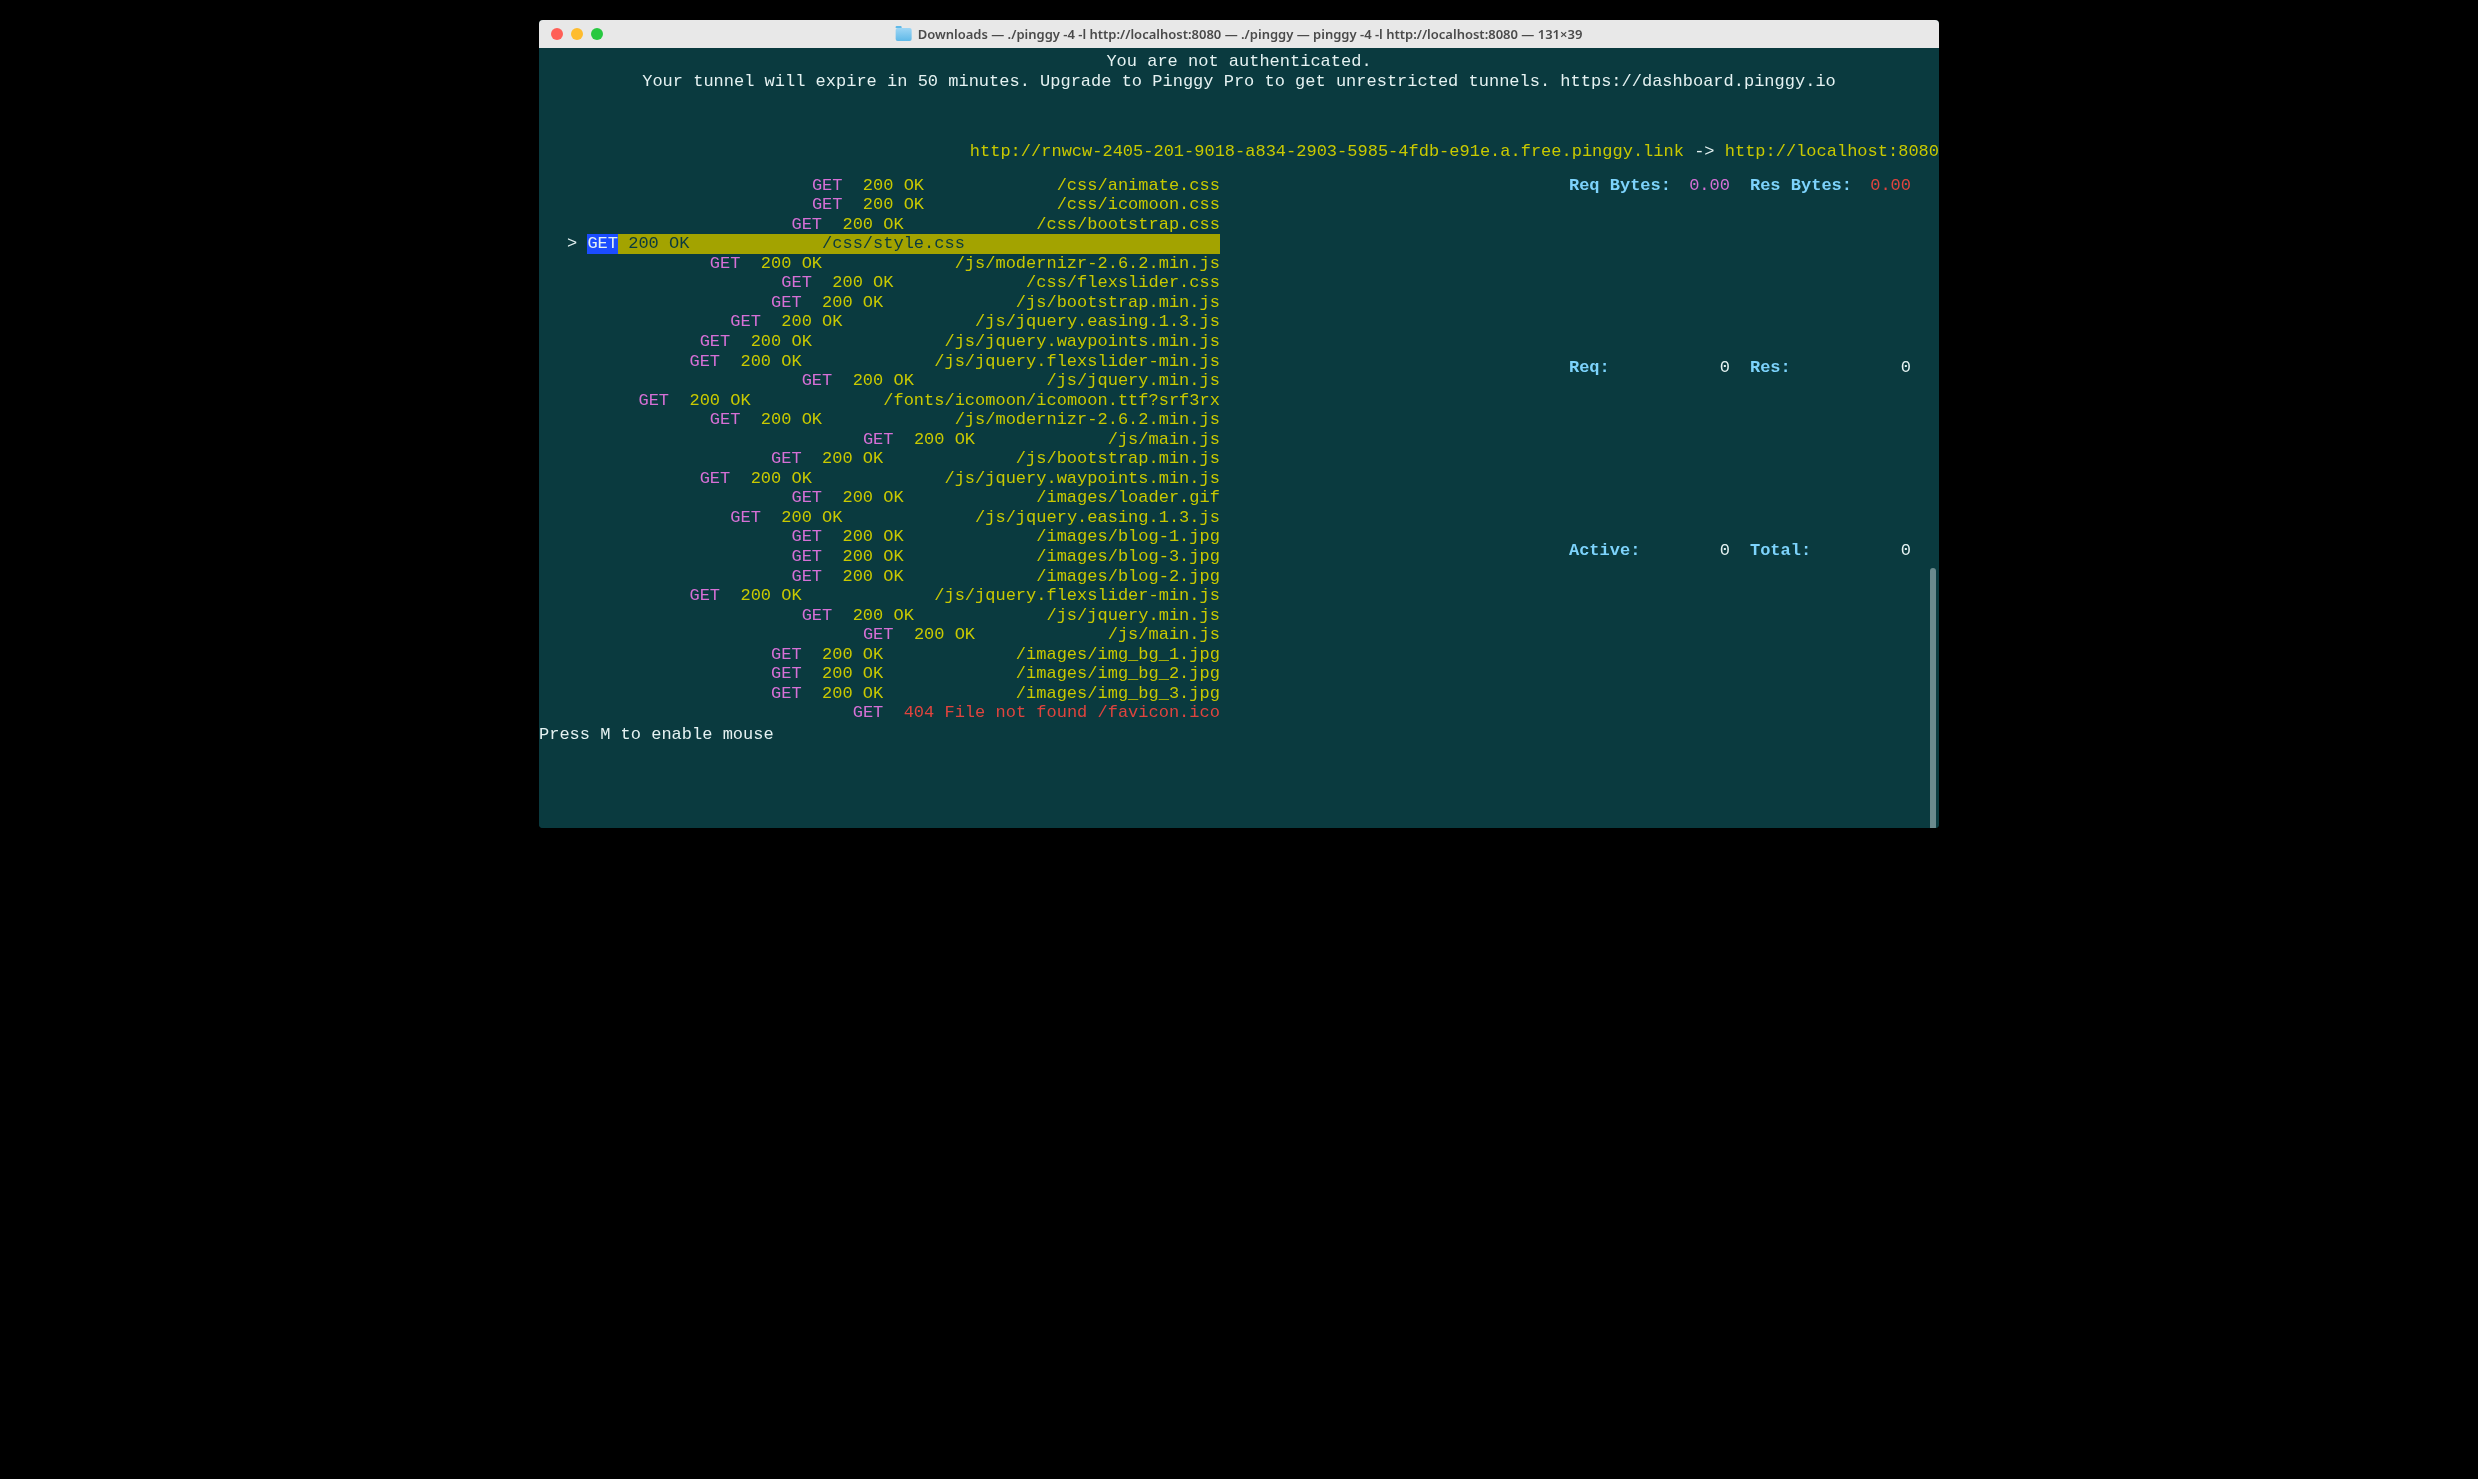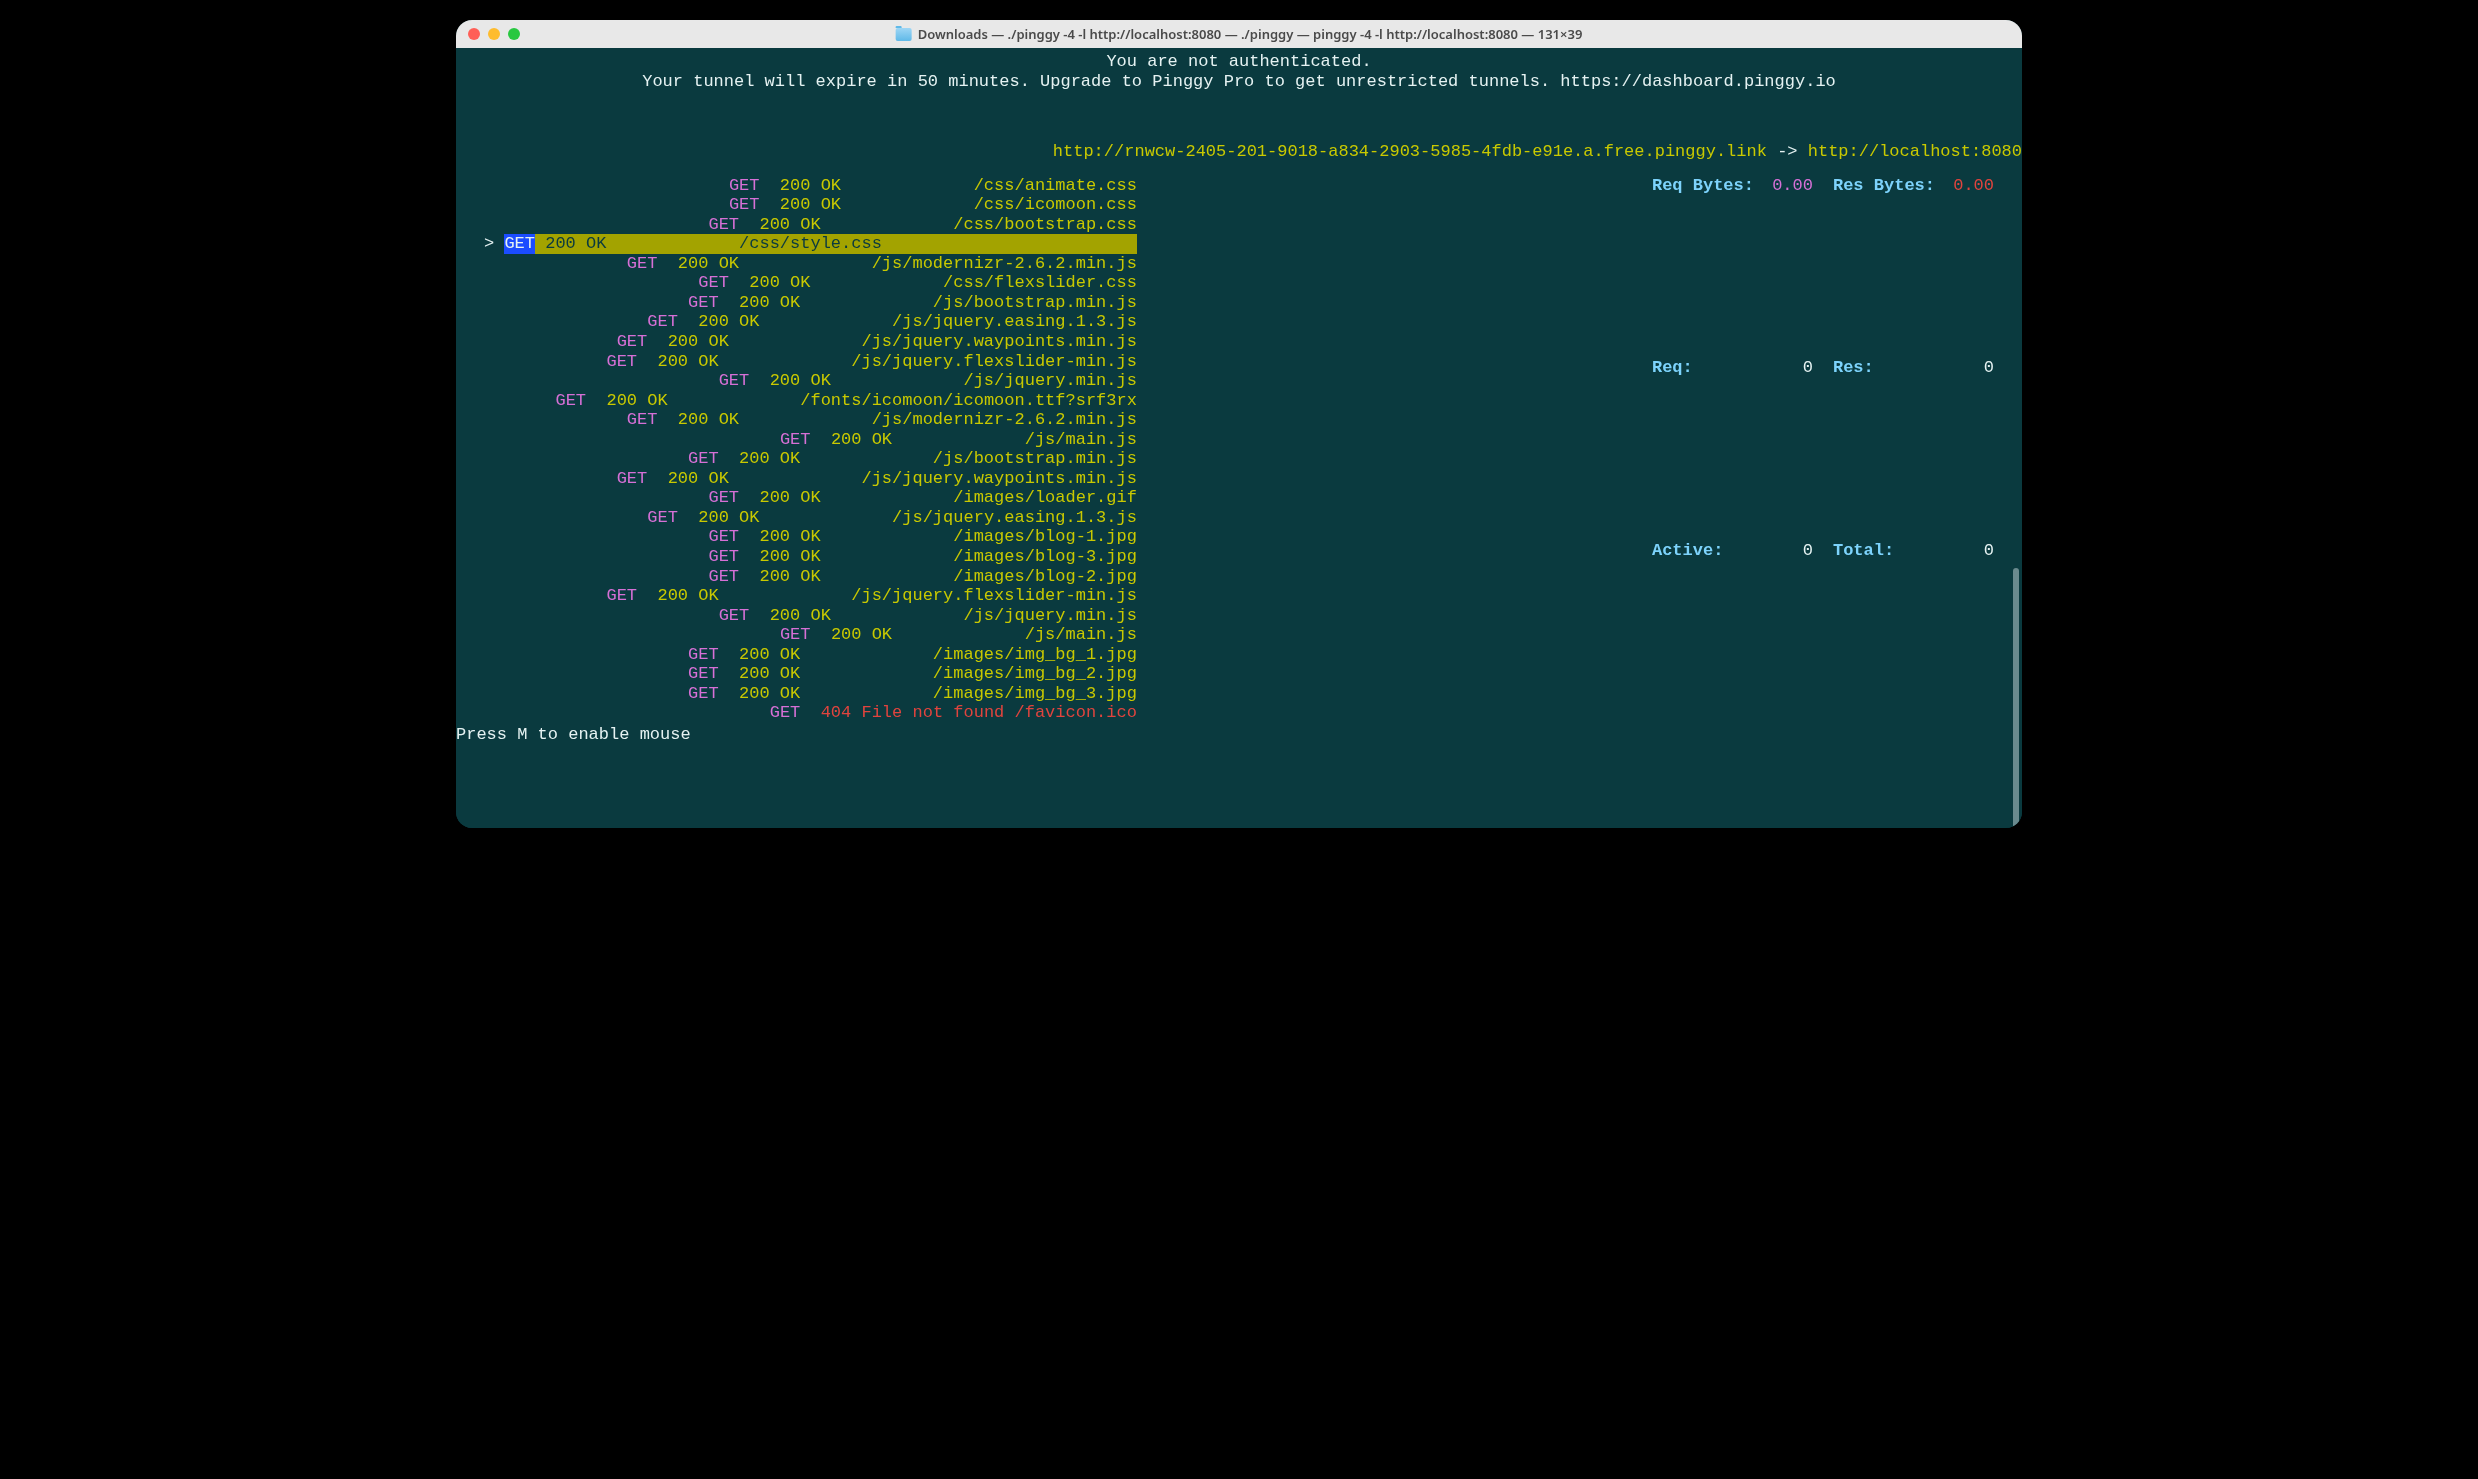"Downloads — ./pinggy -4 -l" .window { border-radius: 16px -> 4px; width: 1566px -> 1400px }
